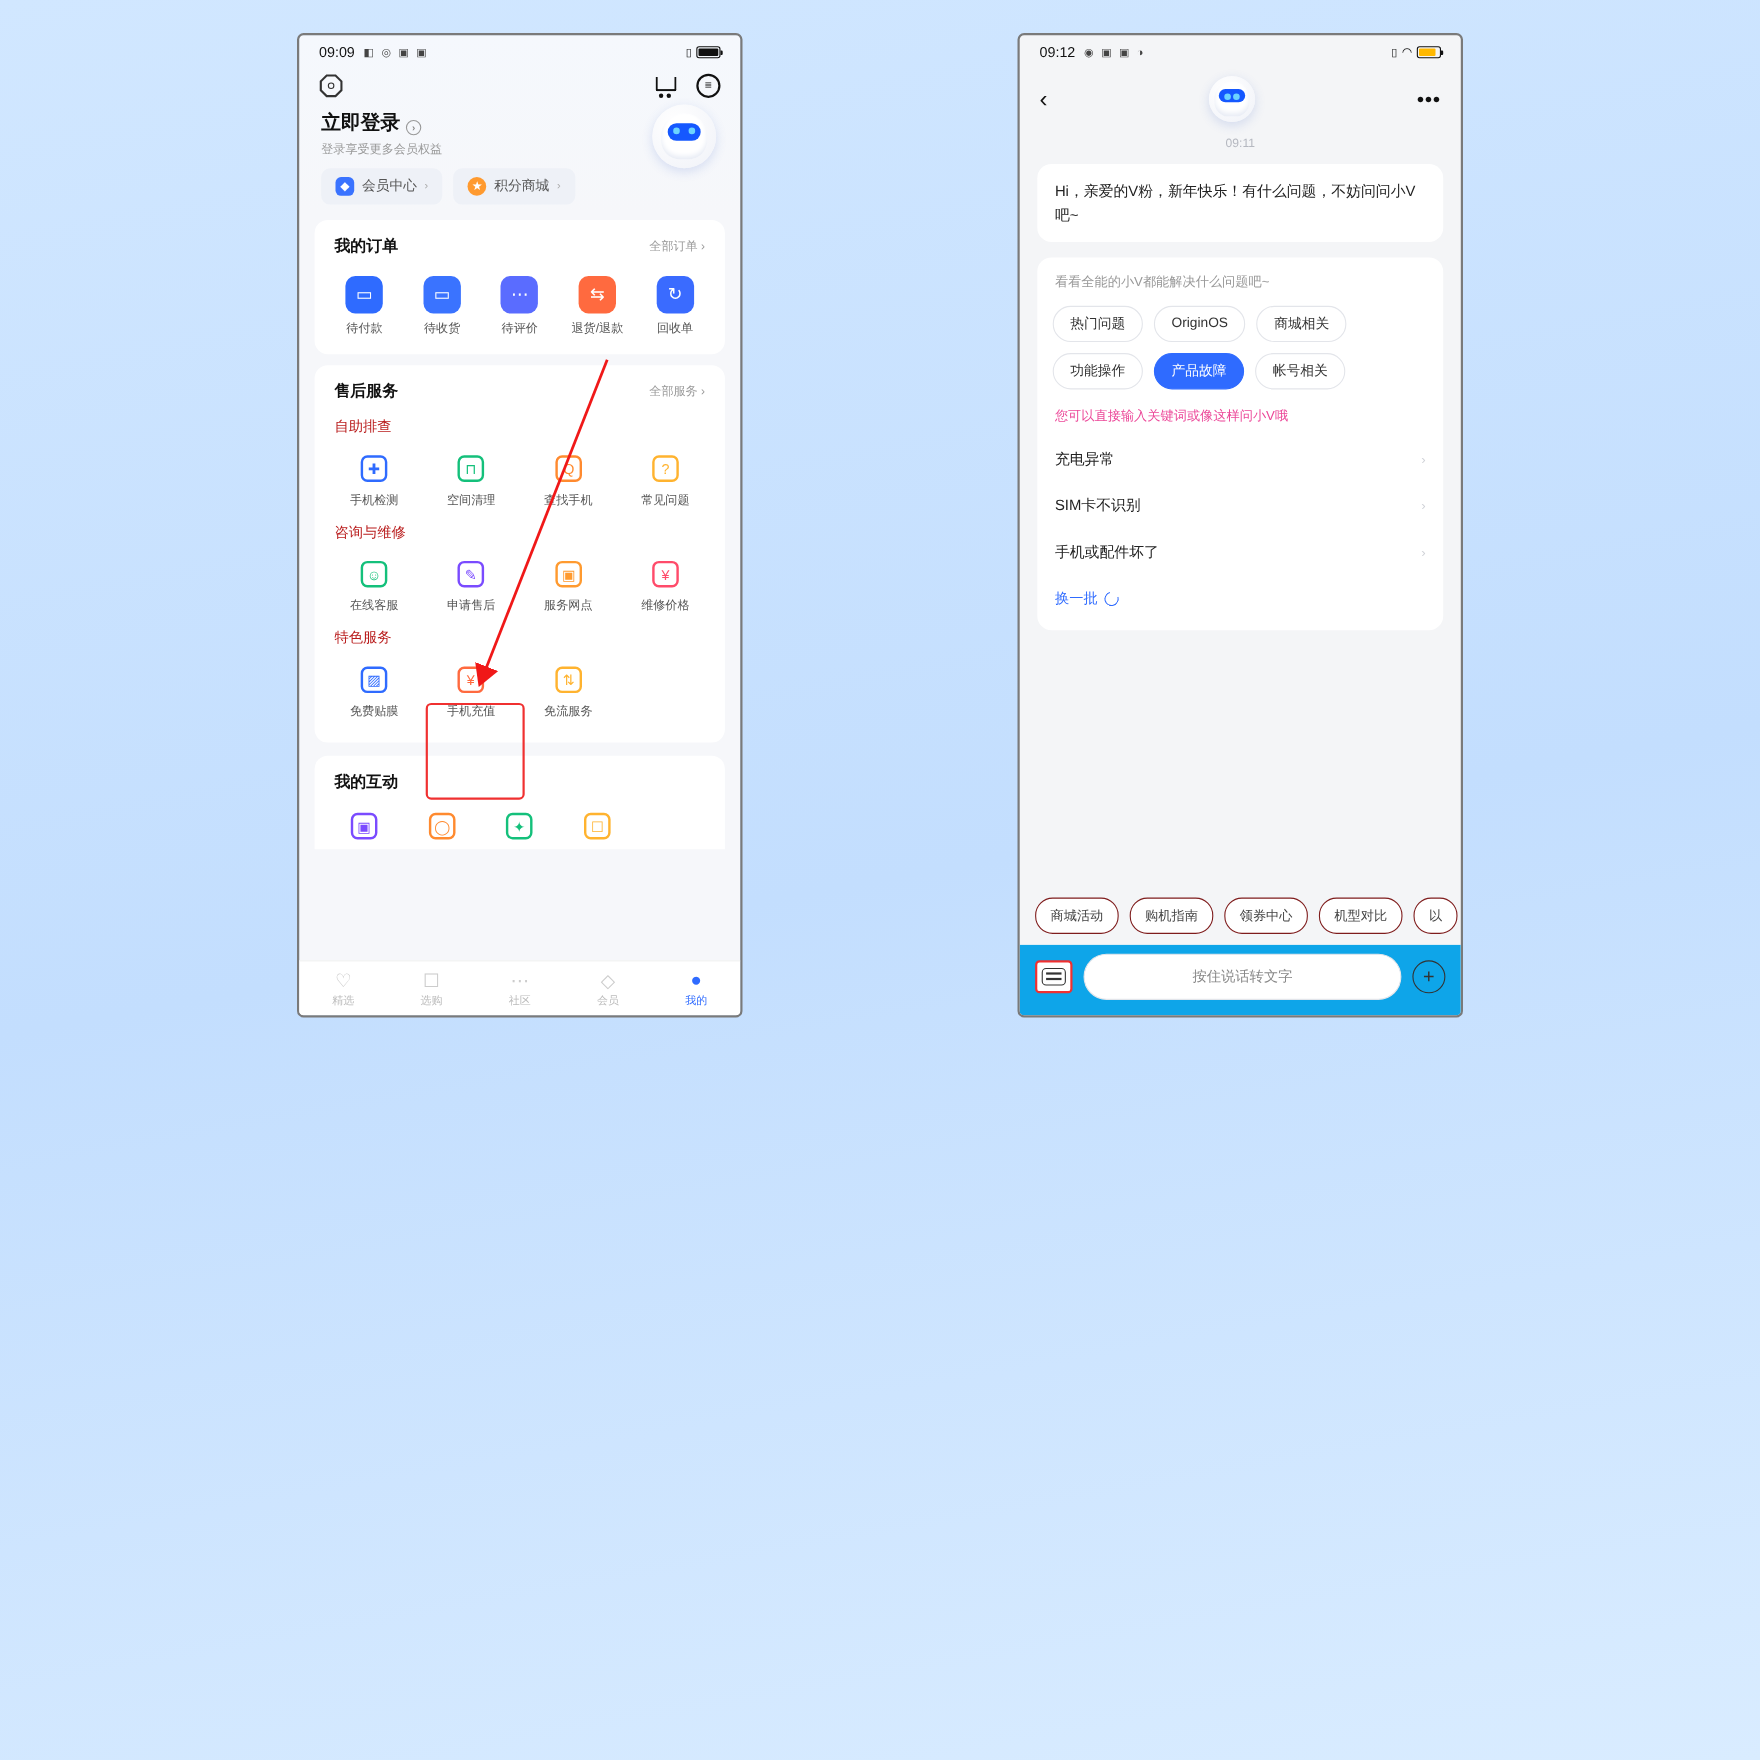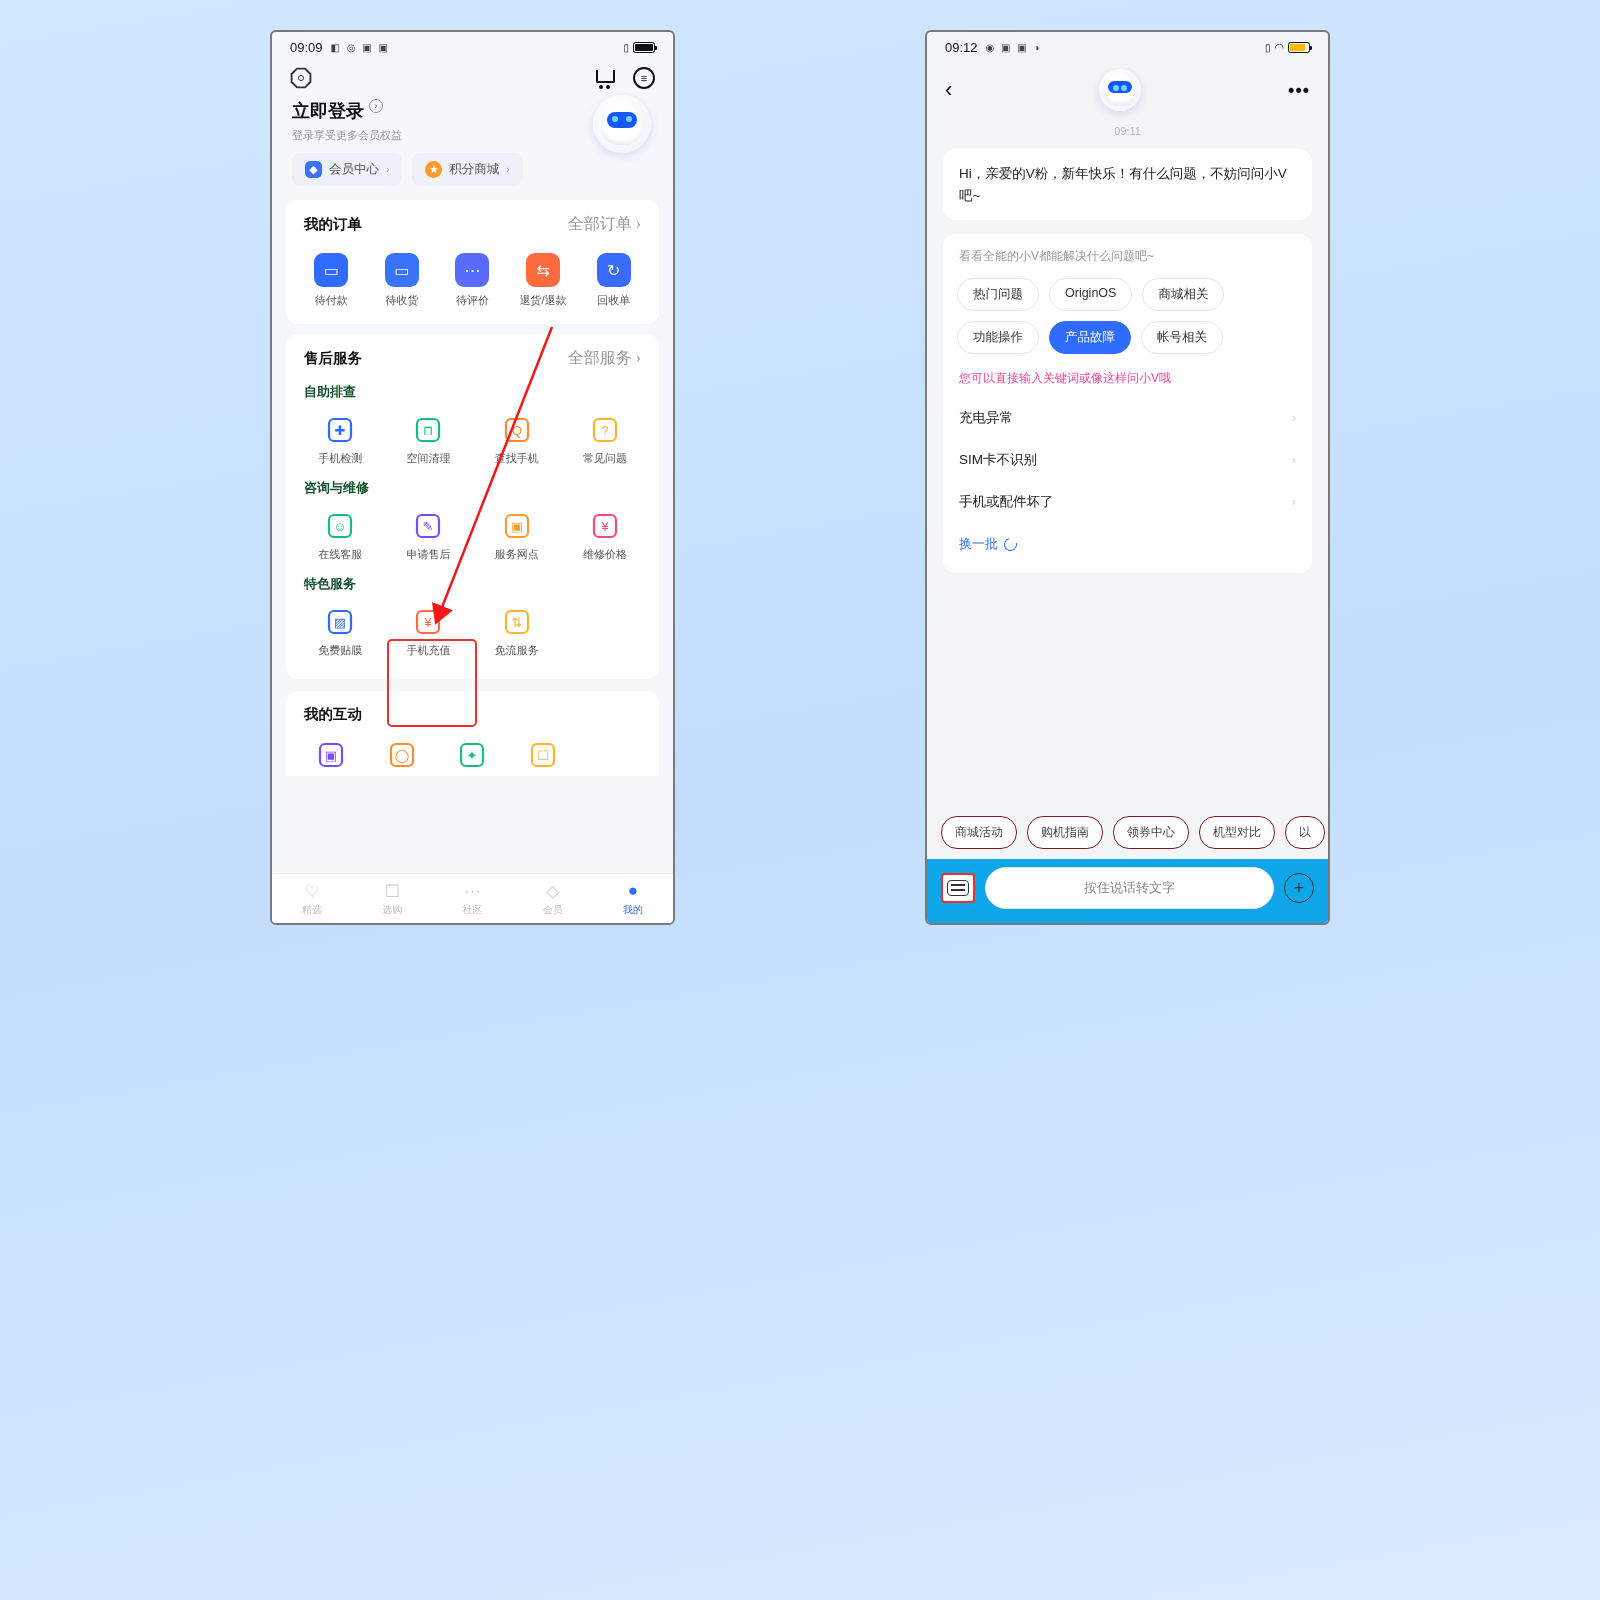"立即登录" .login h2 { align-items: flex-start -> flex-end }
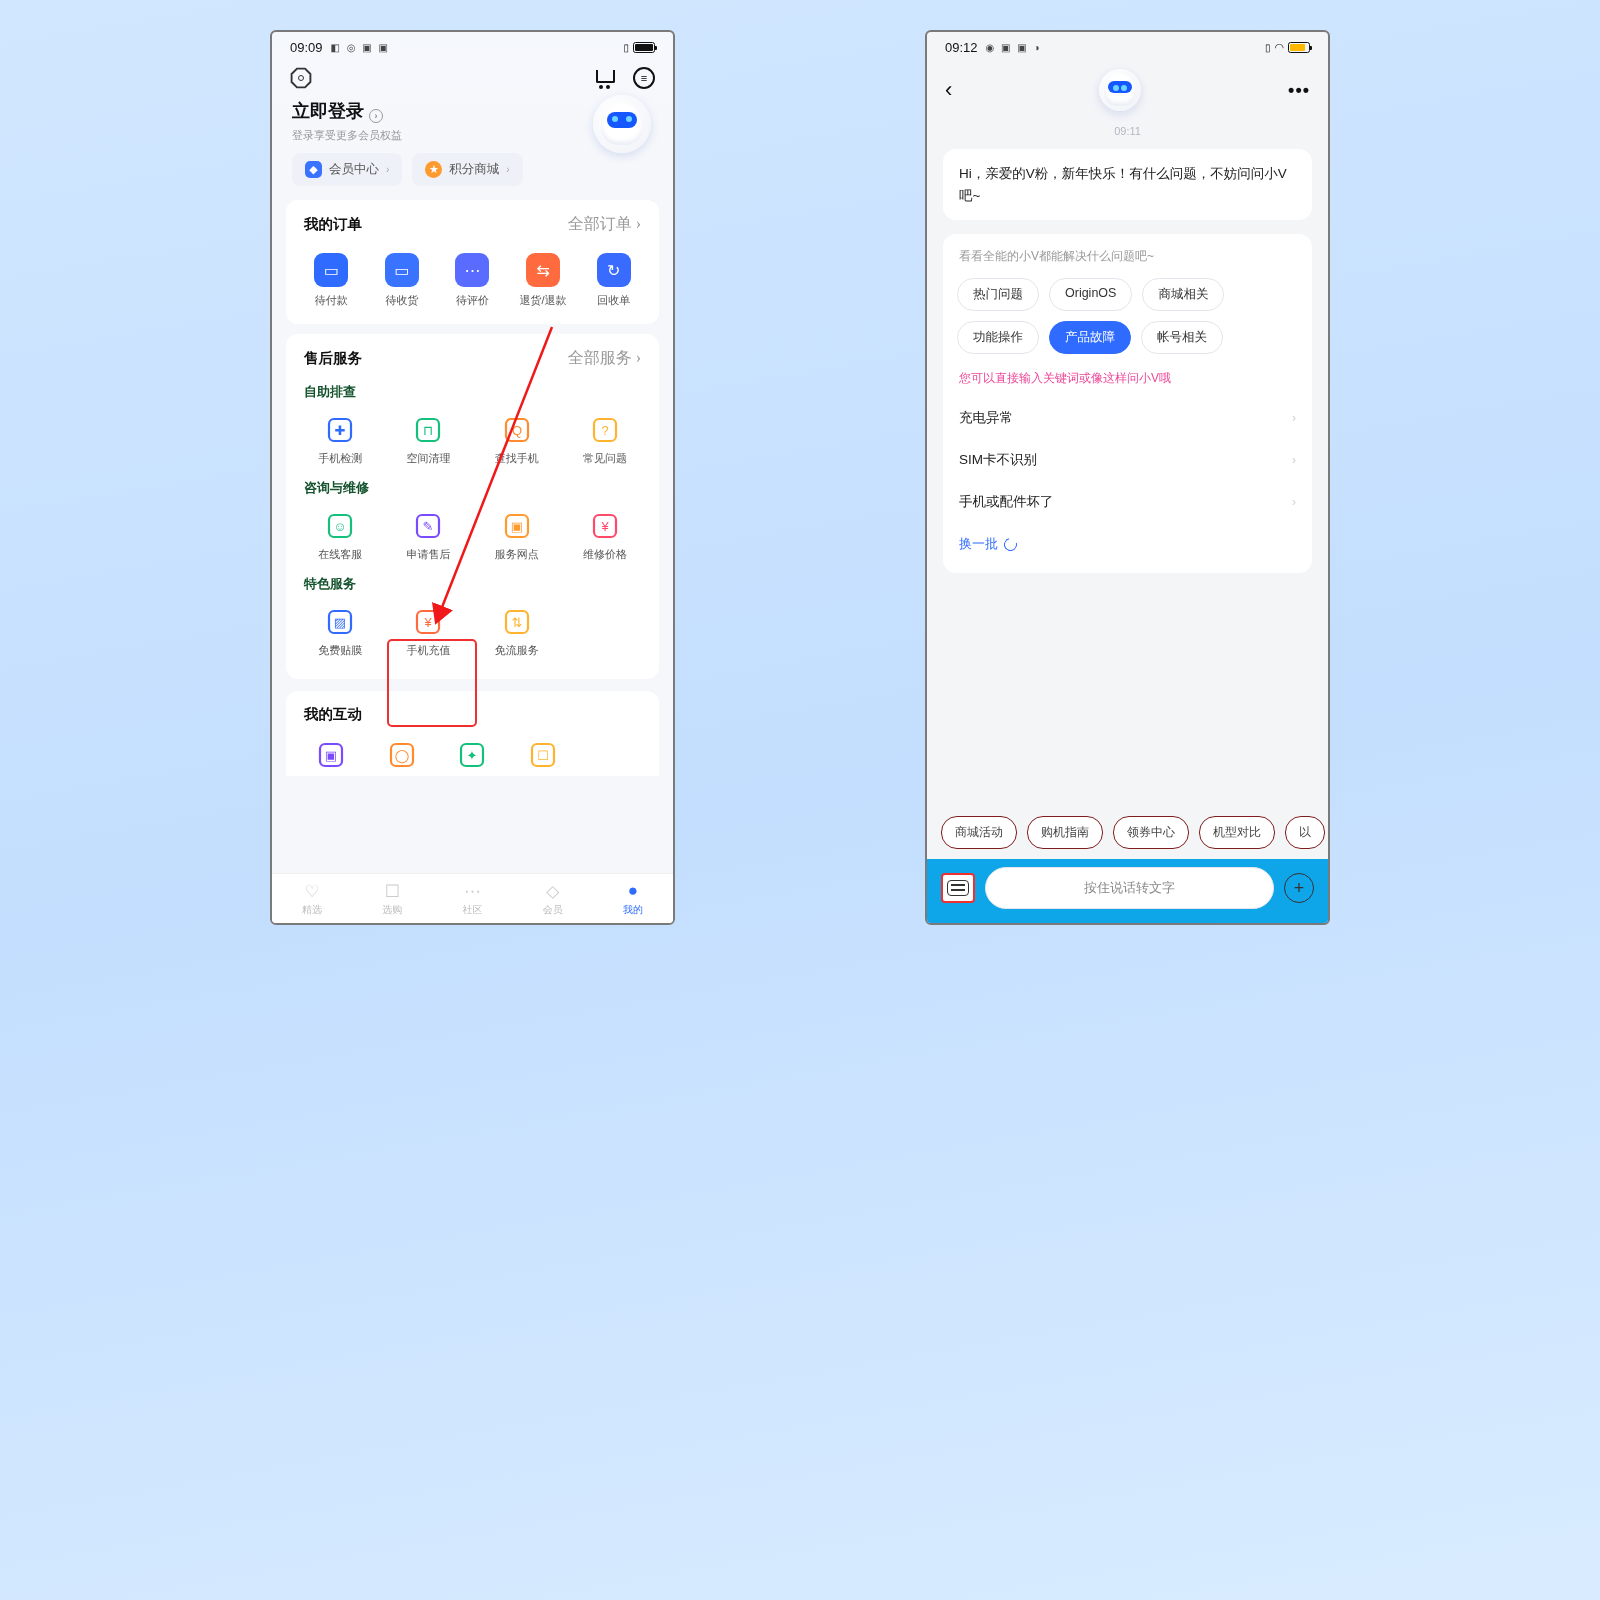"全部订单 ›" .chead a { font-family: Liberation Serif, serif -> none; font-size: 16px -> 11px }
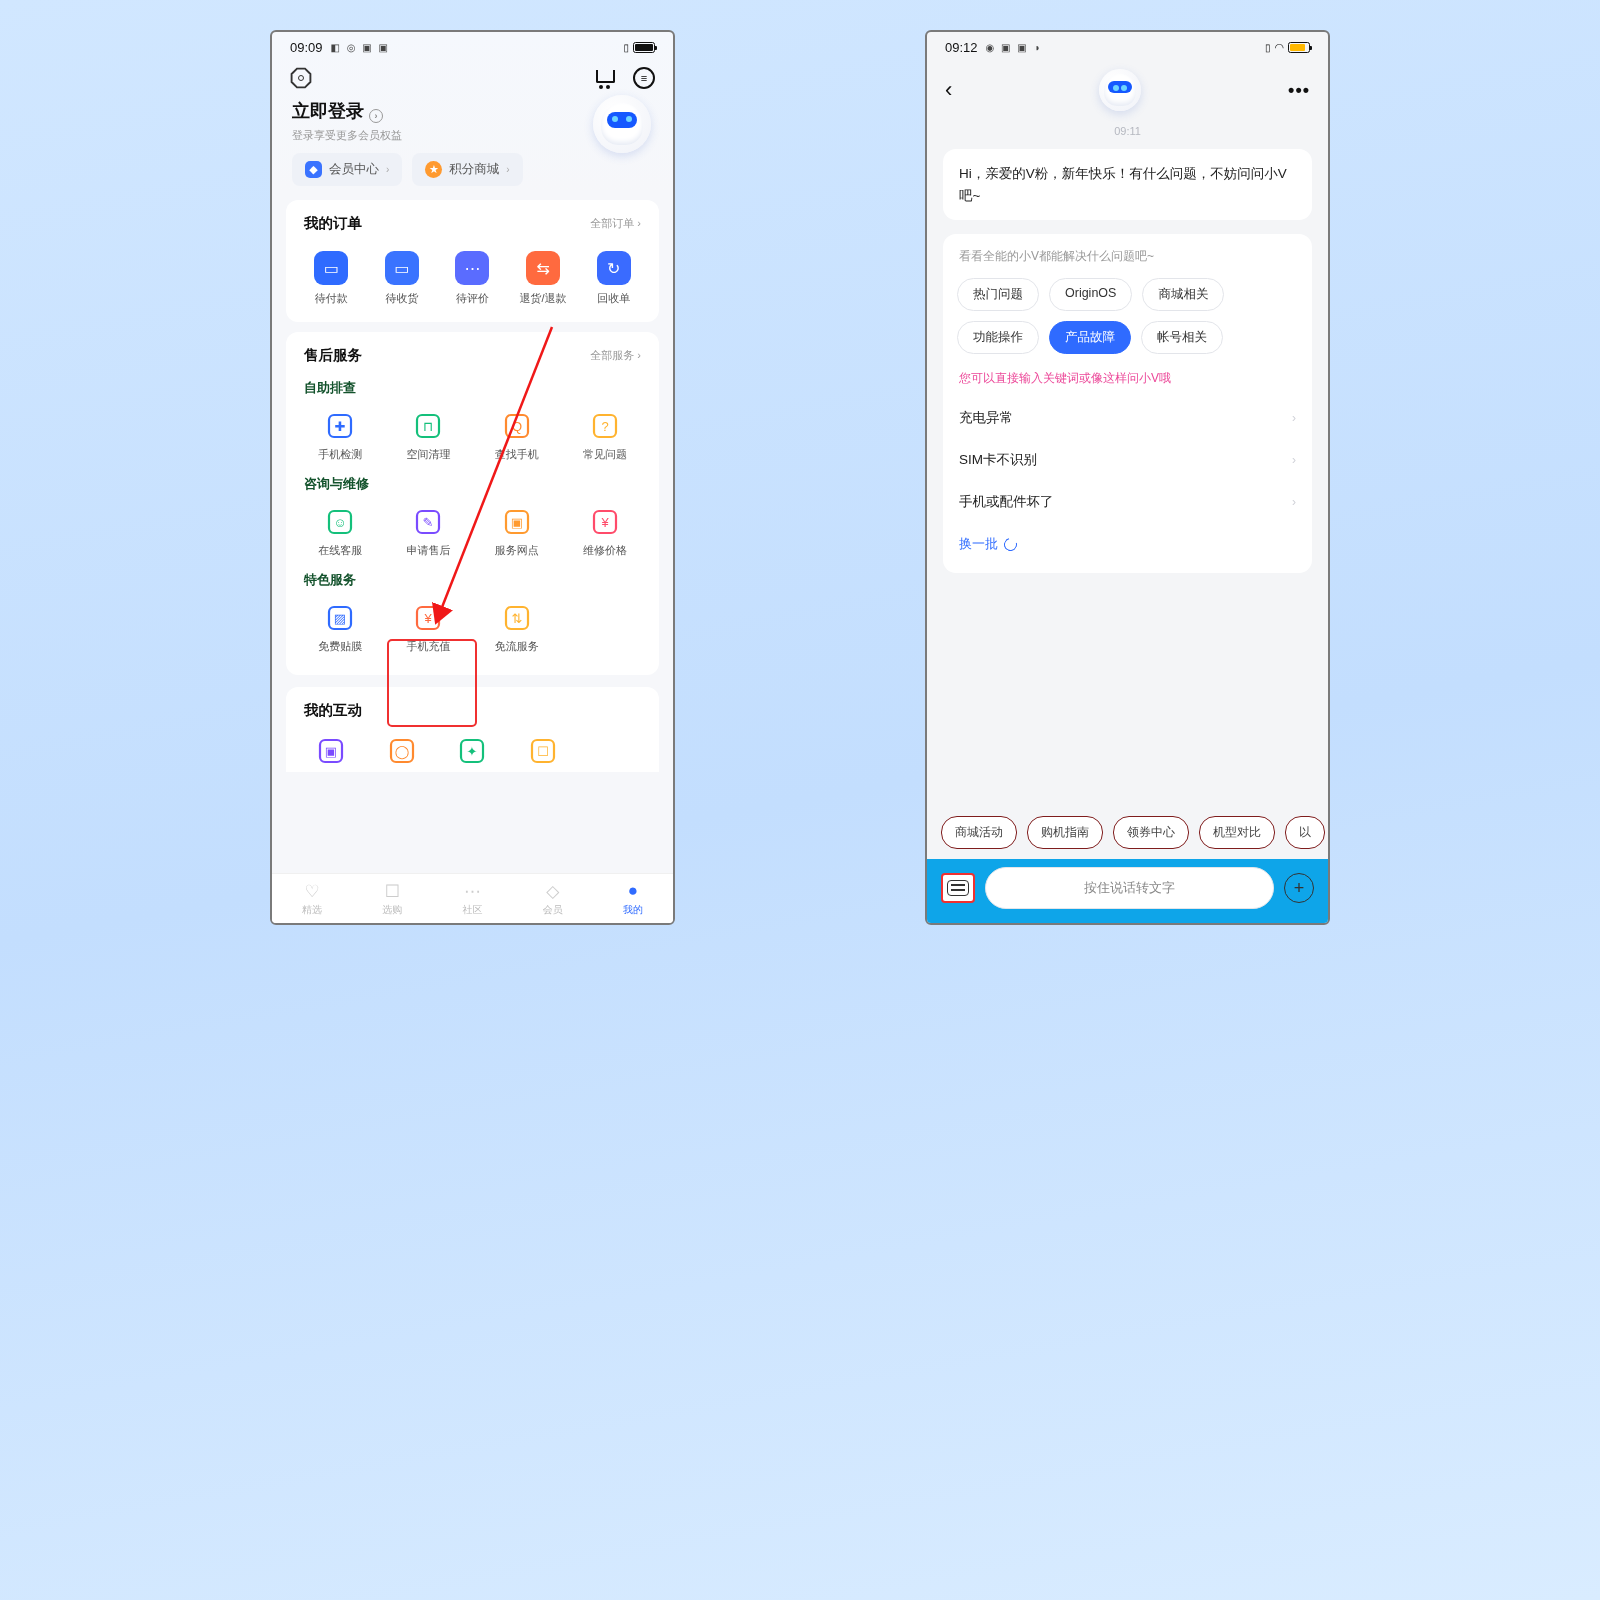"自助排查" .sub { color: #14532d -> #b91c1c; font-weight: 700 -> 400 }
